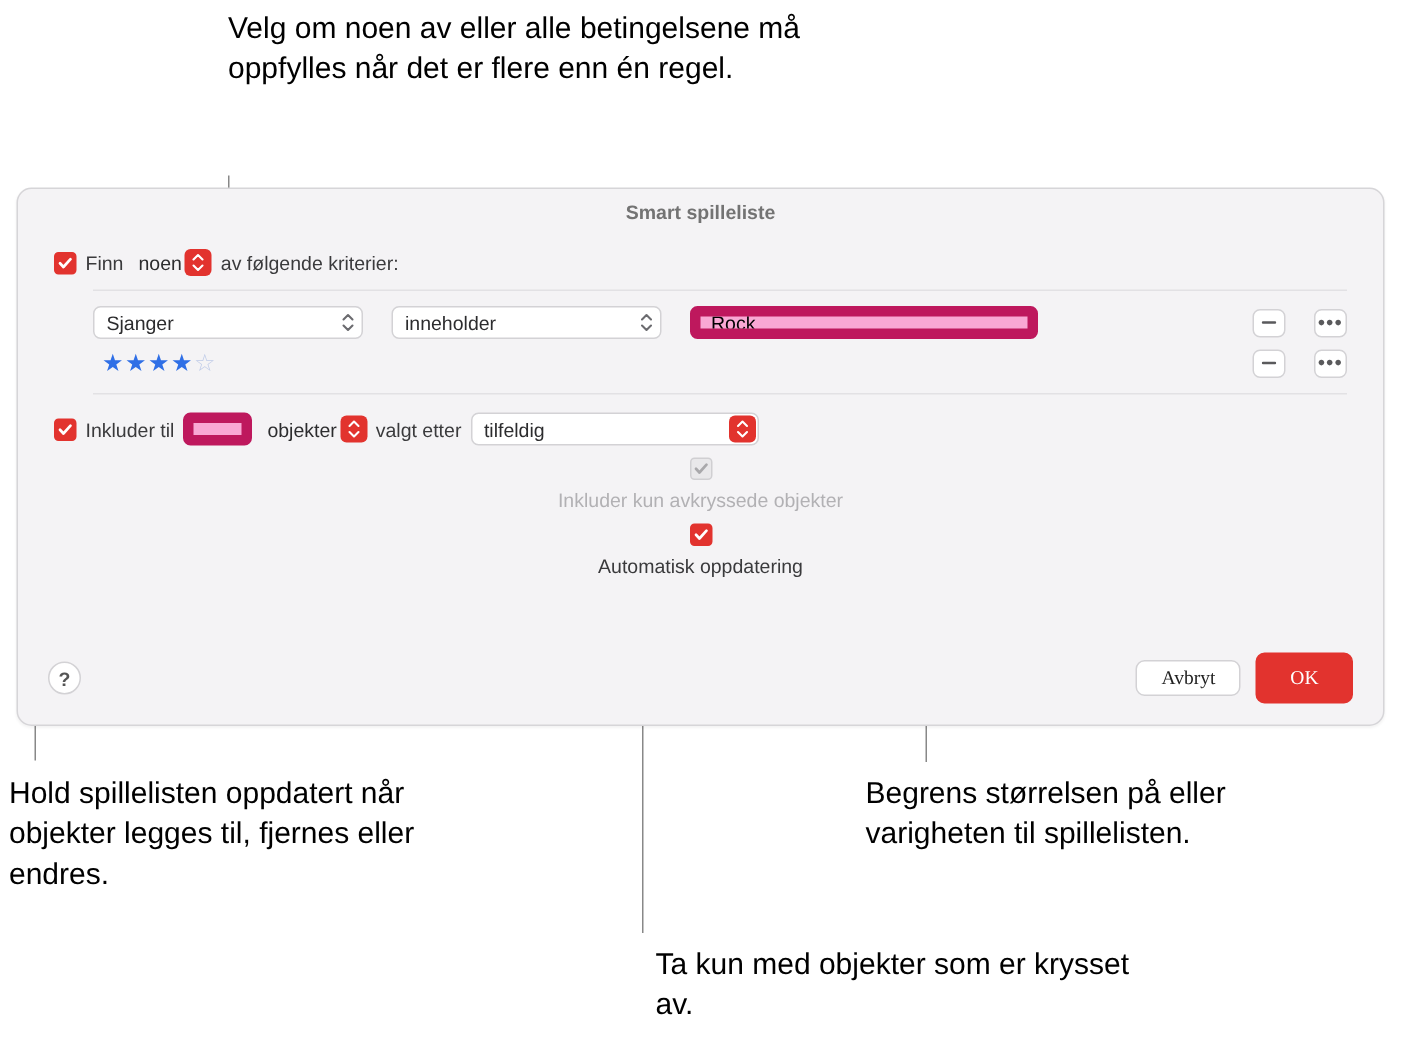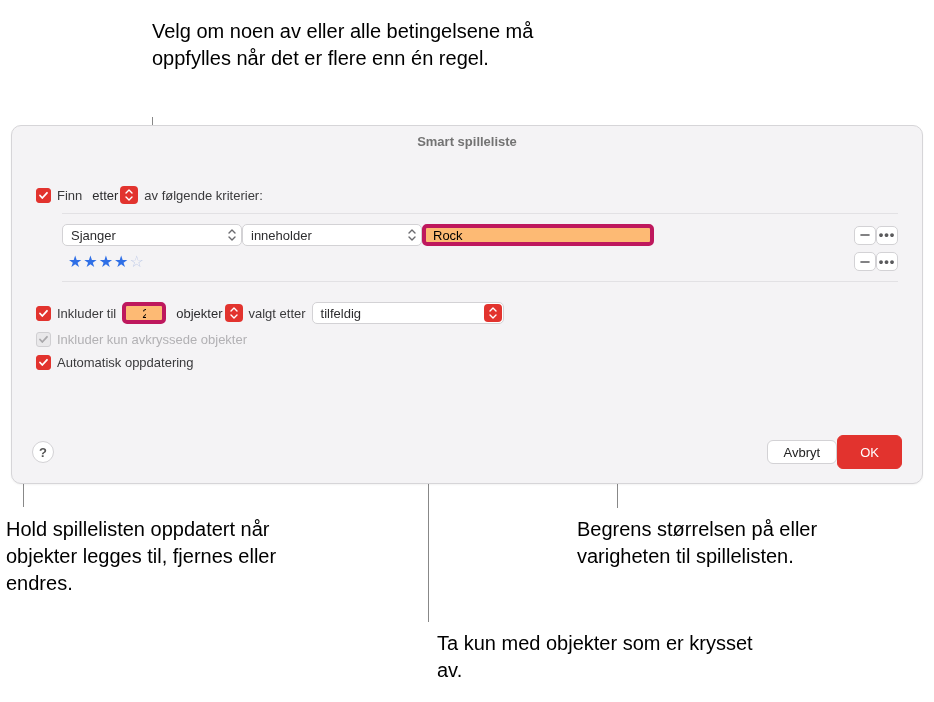"Velg om noen av eller" div.callout { margin-top: 12px -> none }
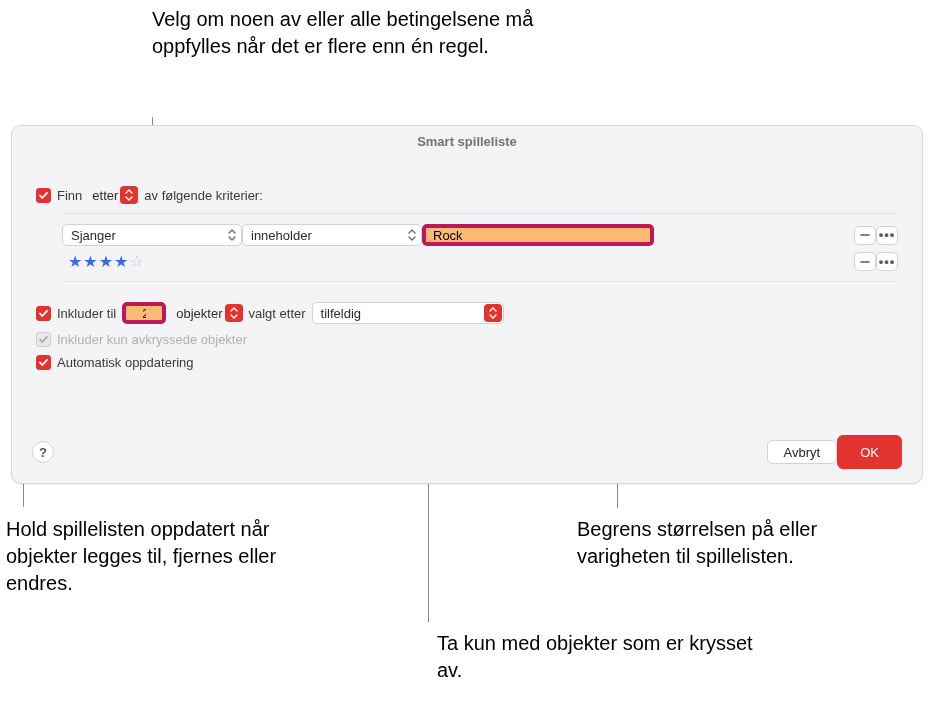"Finn" .row { margin-top: 20px -> none }
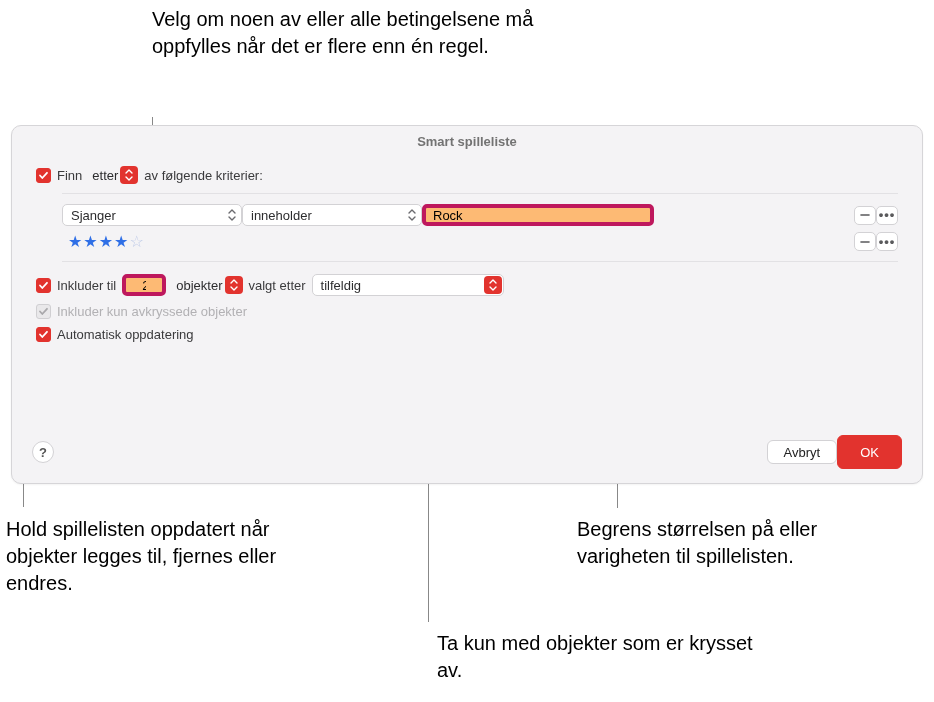"etter" span { text: etter -> noen }
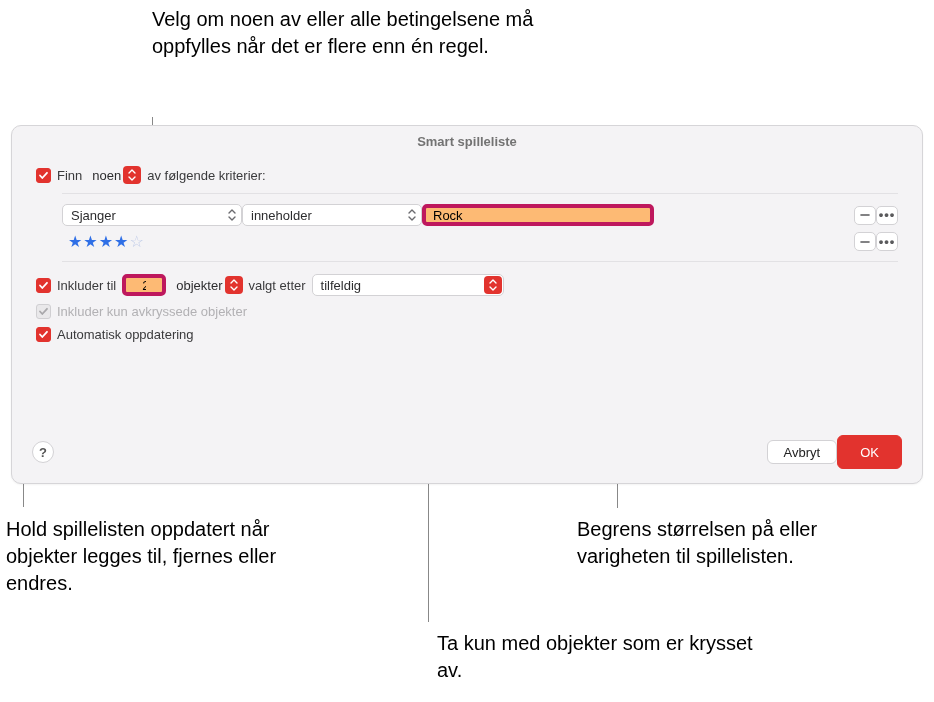"Sjanger" .rule-row { gap: 0 -> 19px }
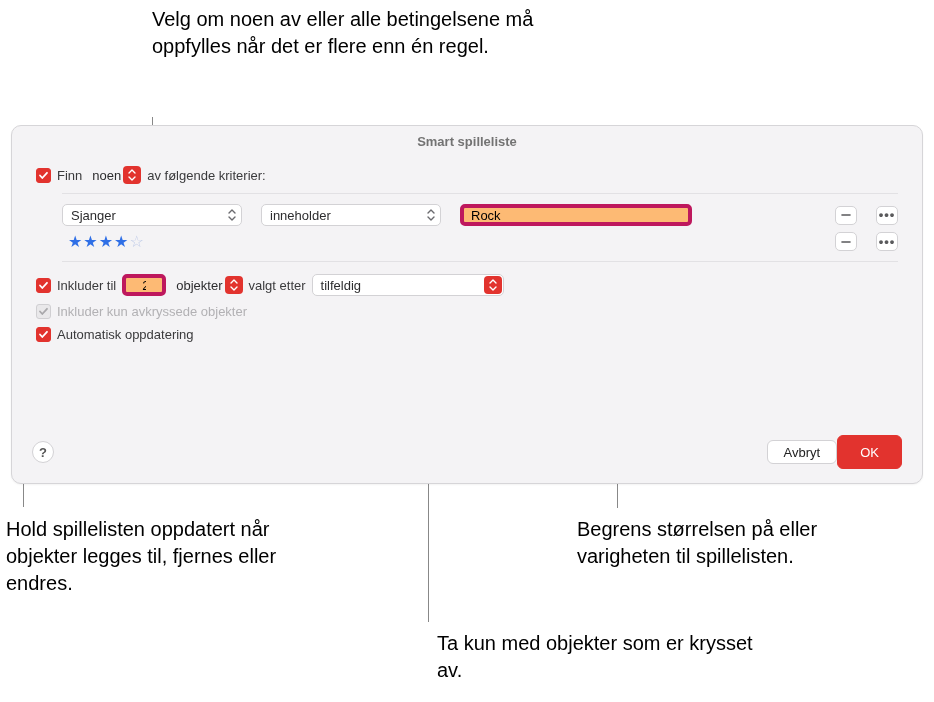"Rock" .input-text { background: #fdba74 -> #f9a8d4; border: 4px solid #be185d -> 7px solid #be185d }
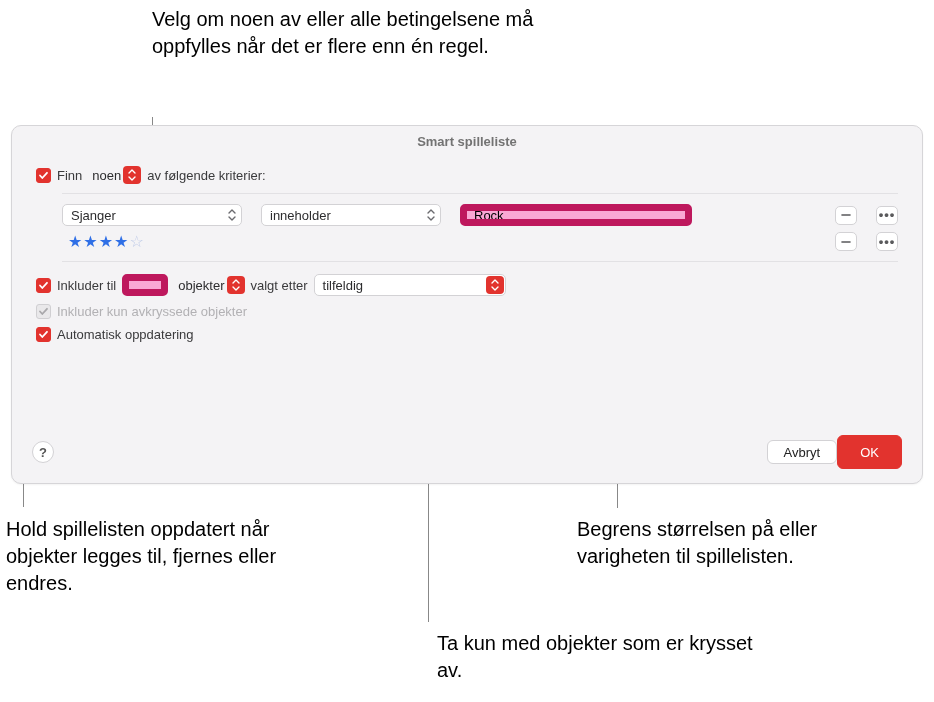"Inkluder kun avkryssede objekter" div.row { flex-direction: none -> column }
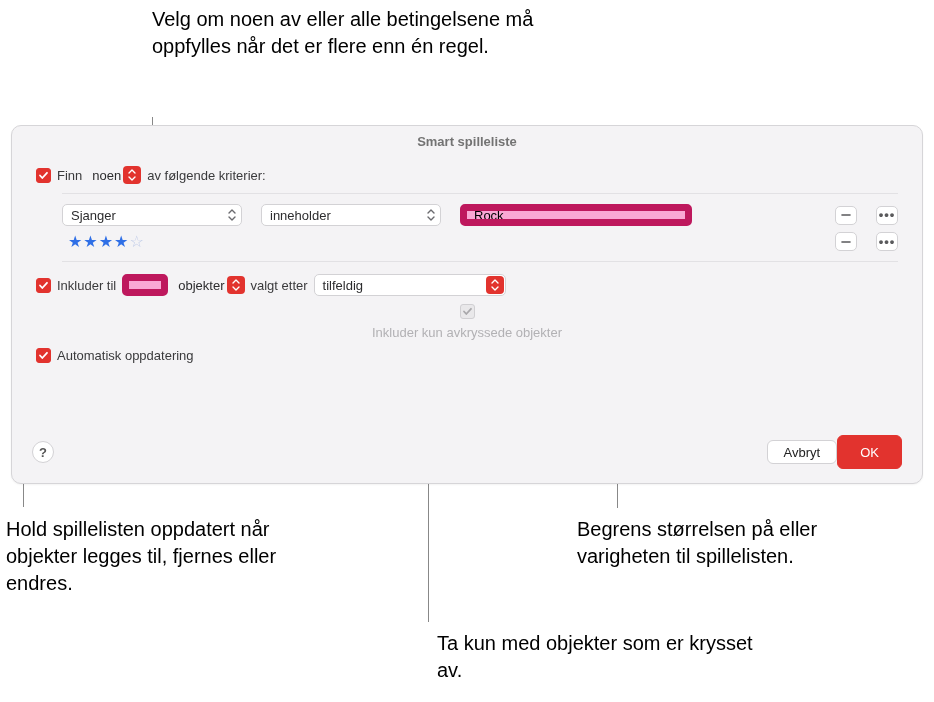"Automatisk oppdatering" div.row { flex-direction: none -> column }
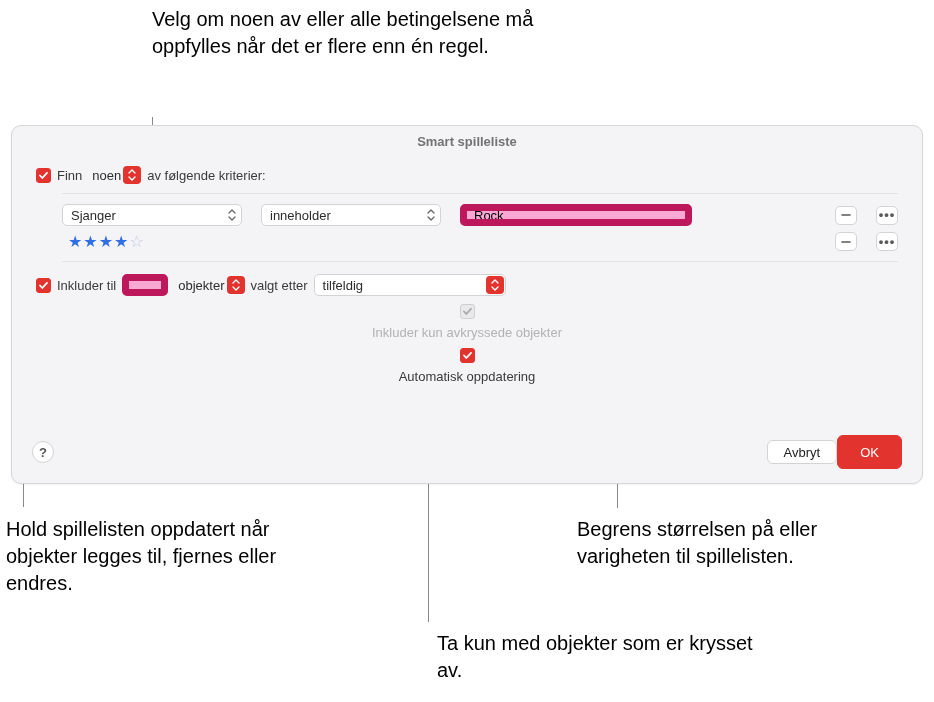"Avbryt" .btn { font-family: none -> Liberation Serif, serif; margin-left: none -> 10px }
